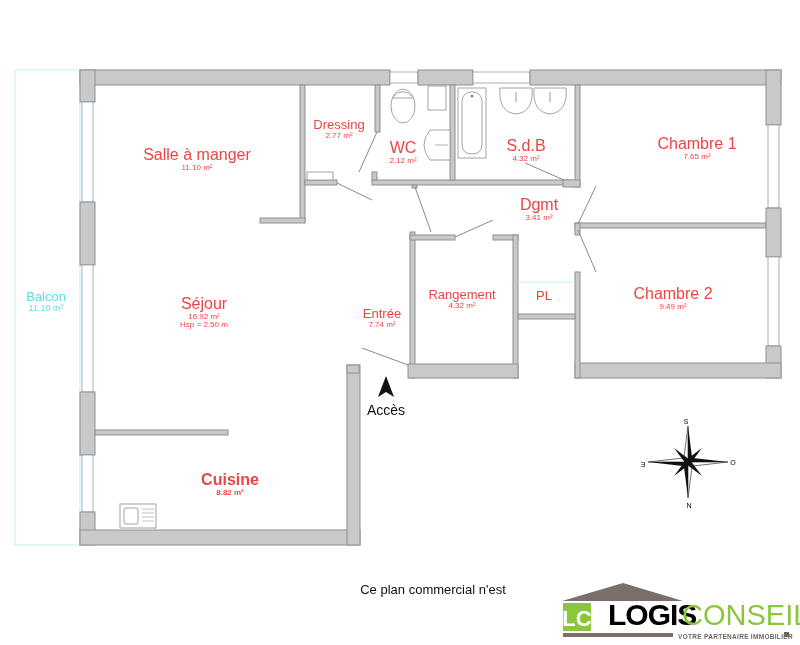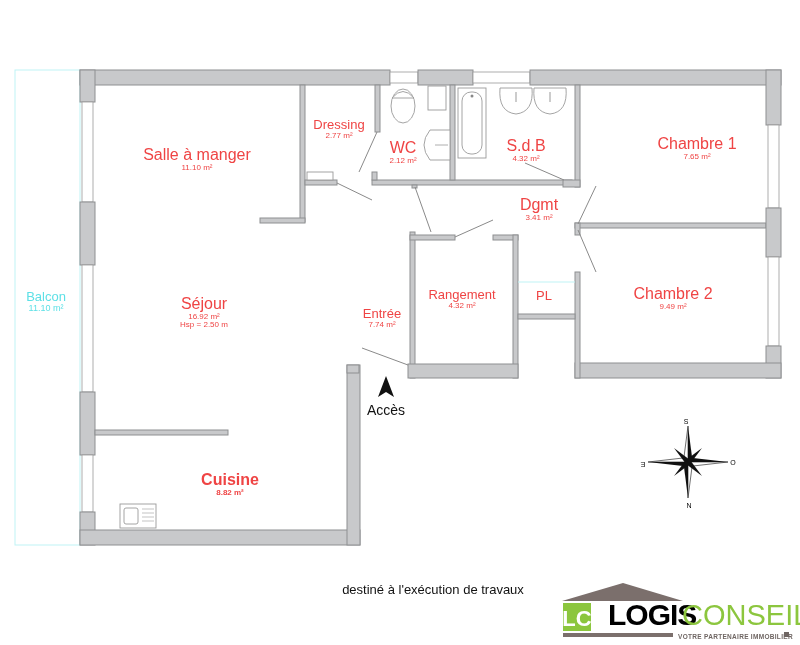"Ce plan commercial n'est" div { html: none -> <div>Ce plan commercial n'est</div> }
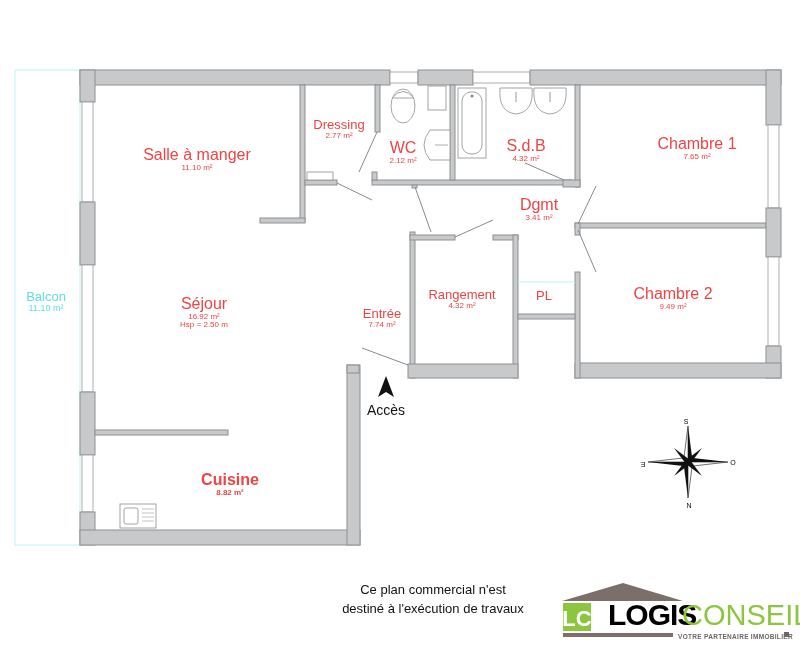"destiné à l'exécution de travaux" div { html: <div>destiné à l'exécution de travaux</div> -> none }
